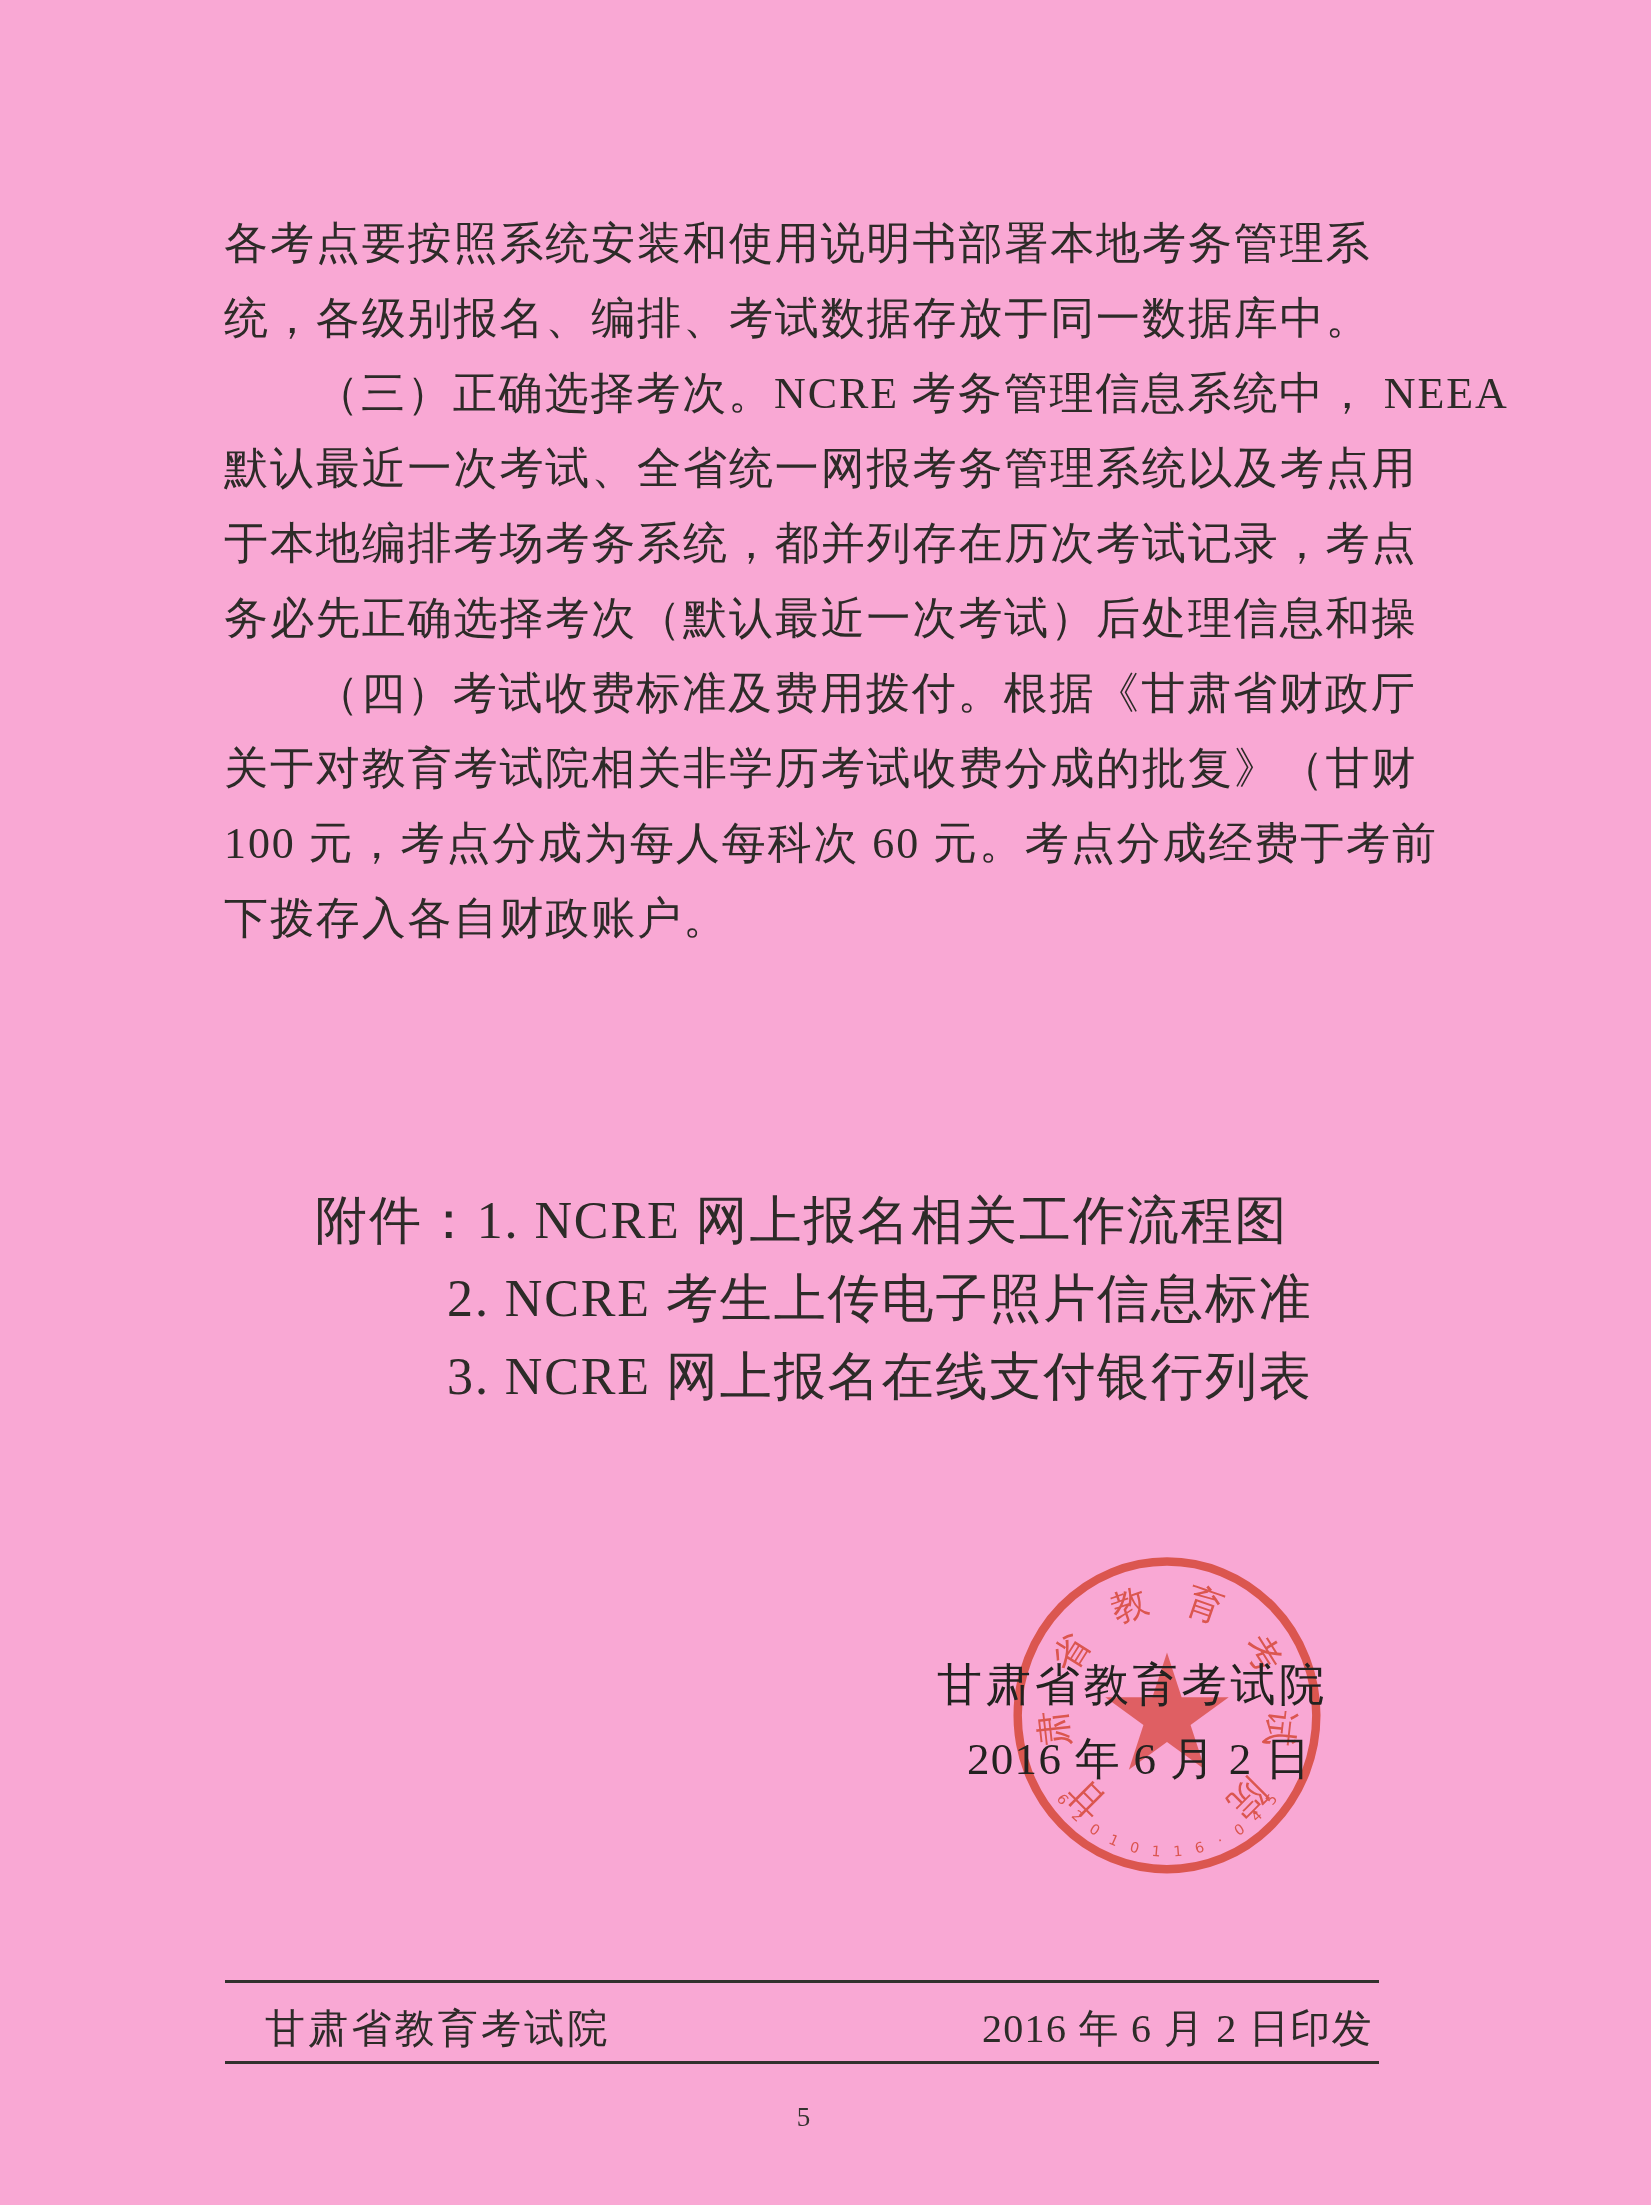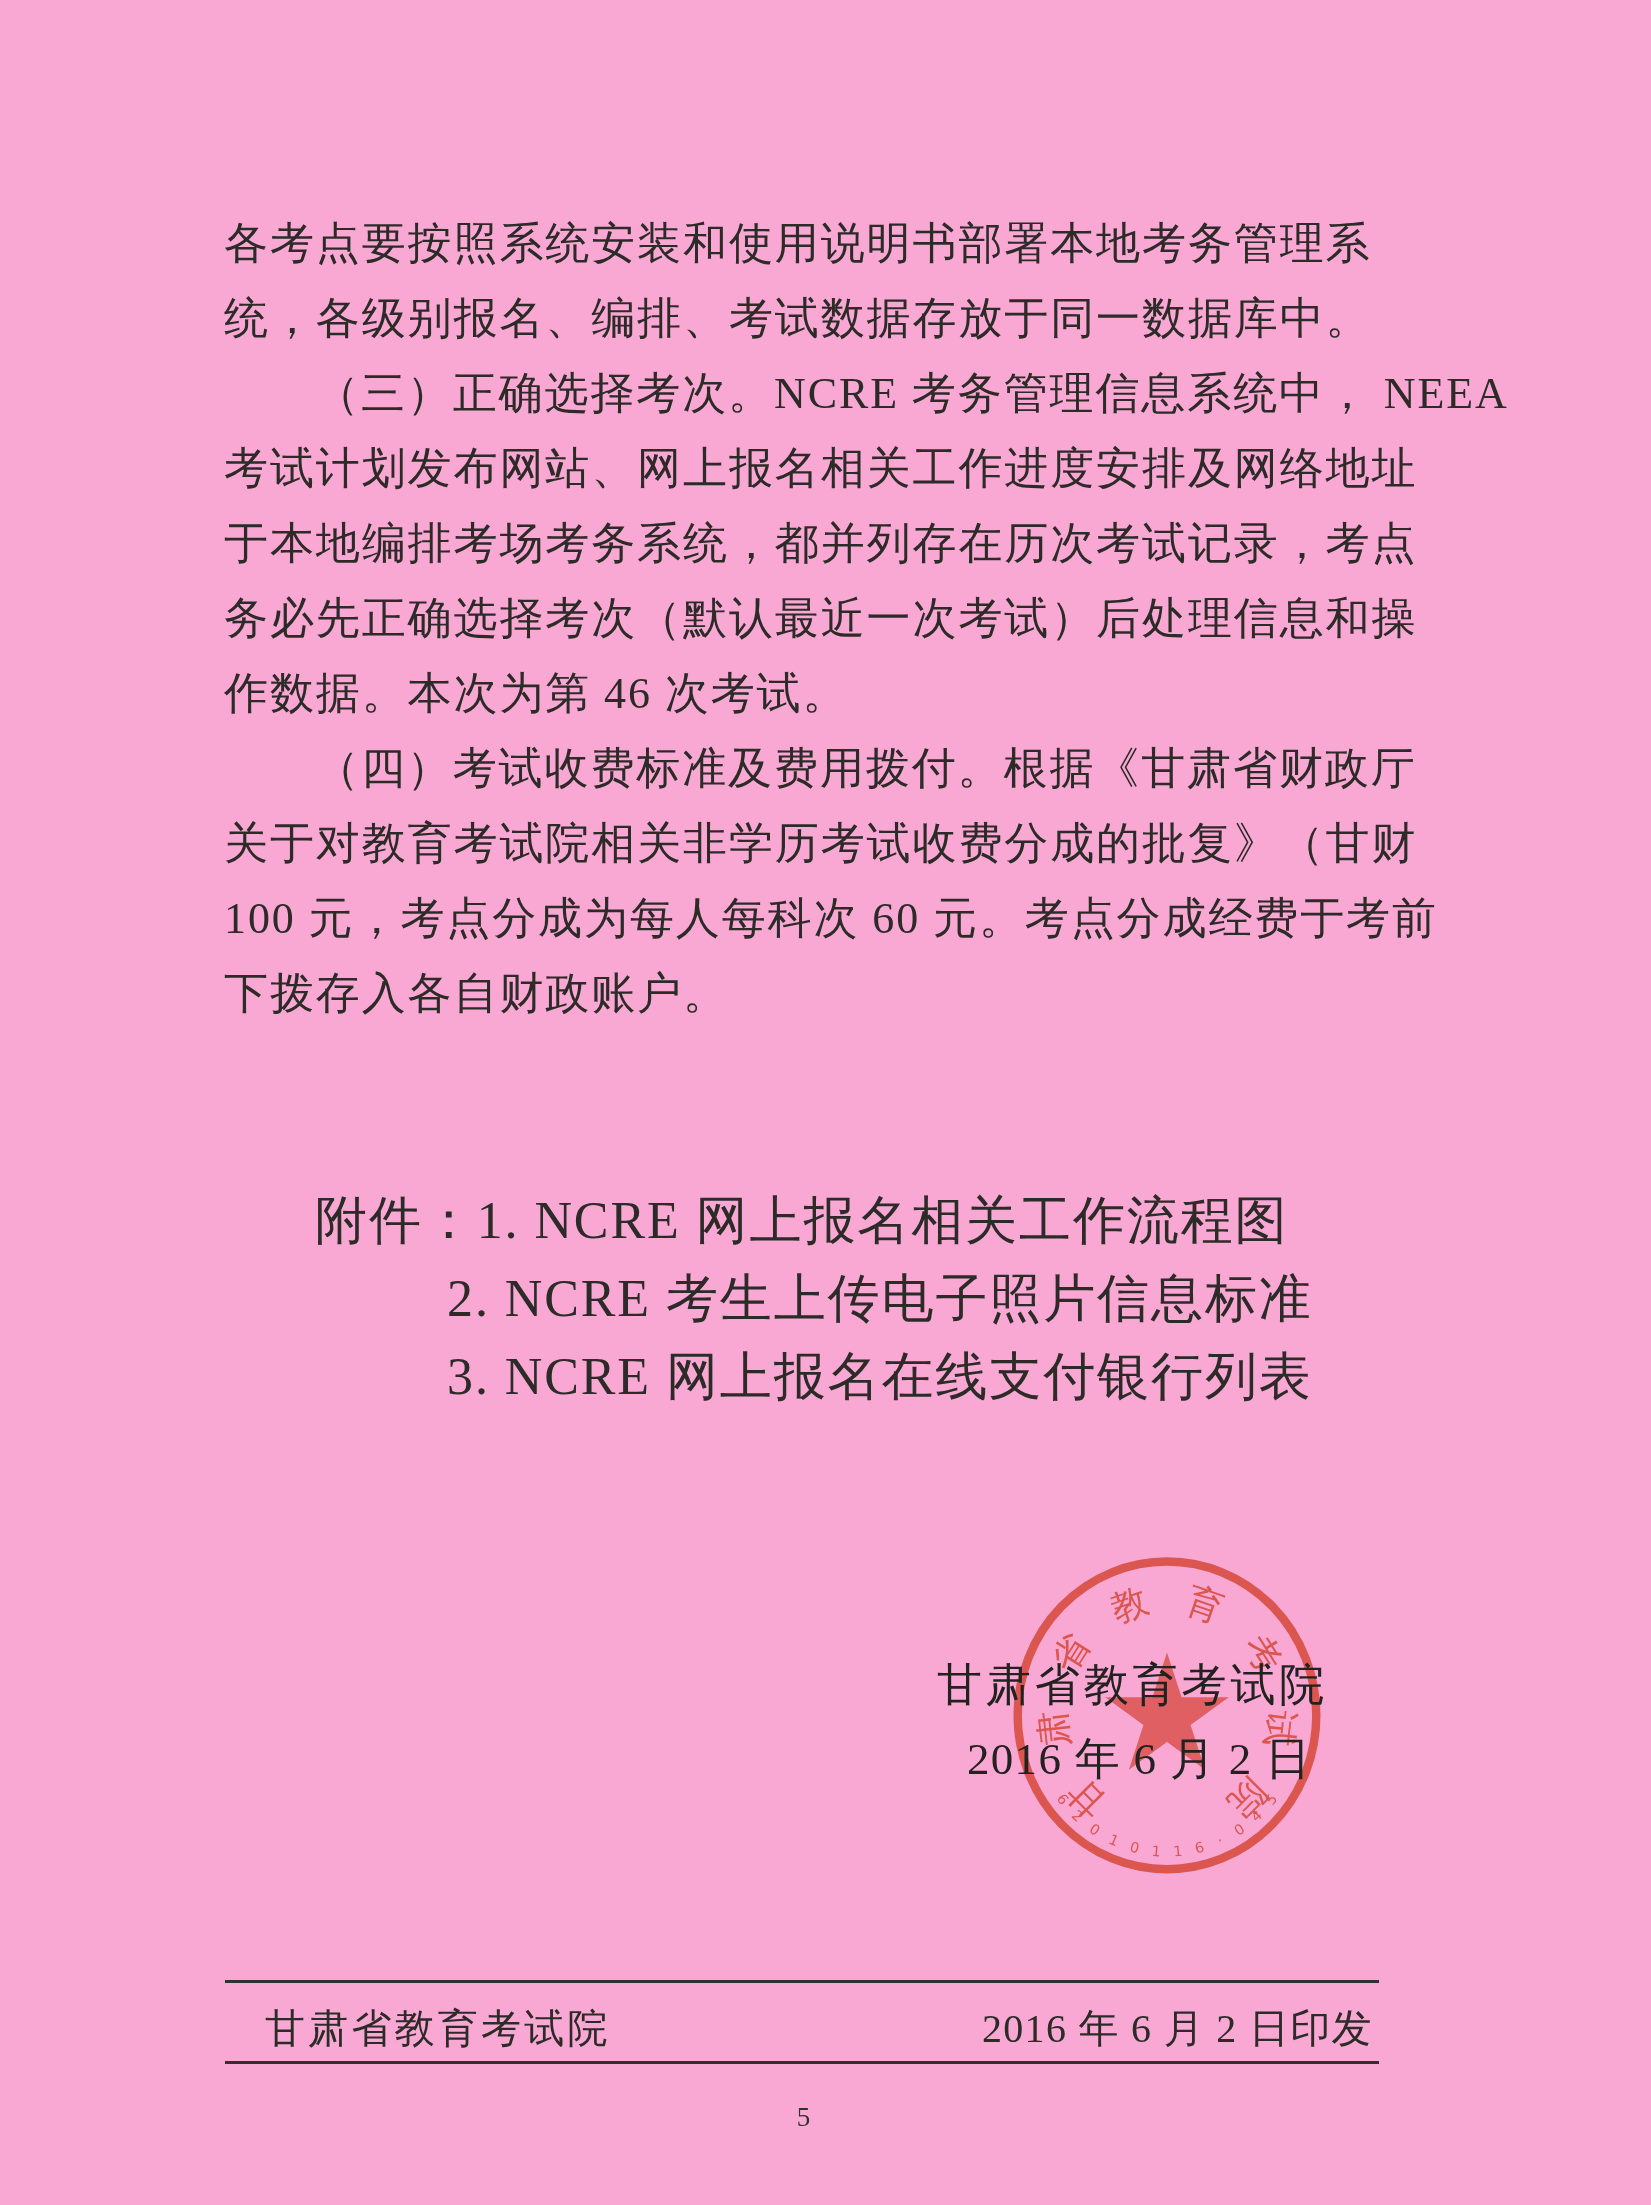"考试计划发布网站、网上报名相关工作进度安排及网络地址" div.body-line { text: 考试计划发布网站、网上报名相关工作进度安排及网络地址 -> 默认最近一次考试、全省统一网报考务管理系统以及考点用 }
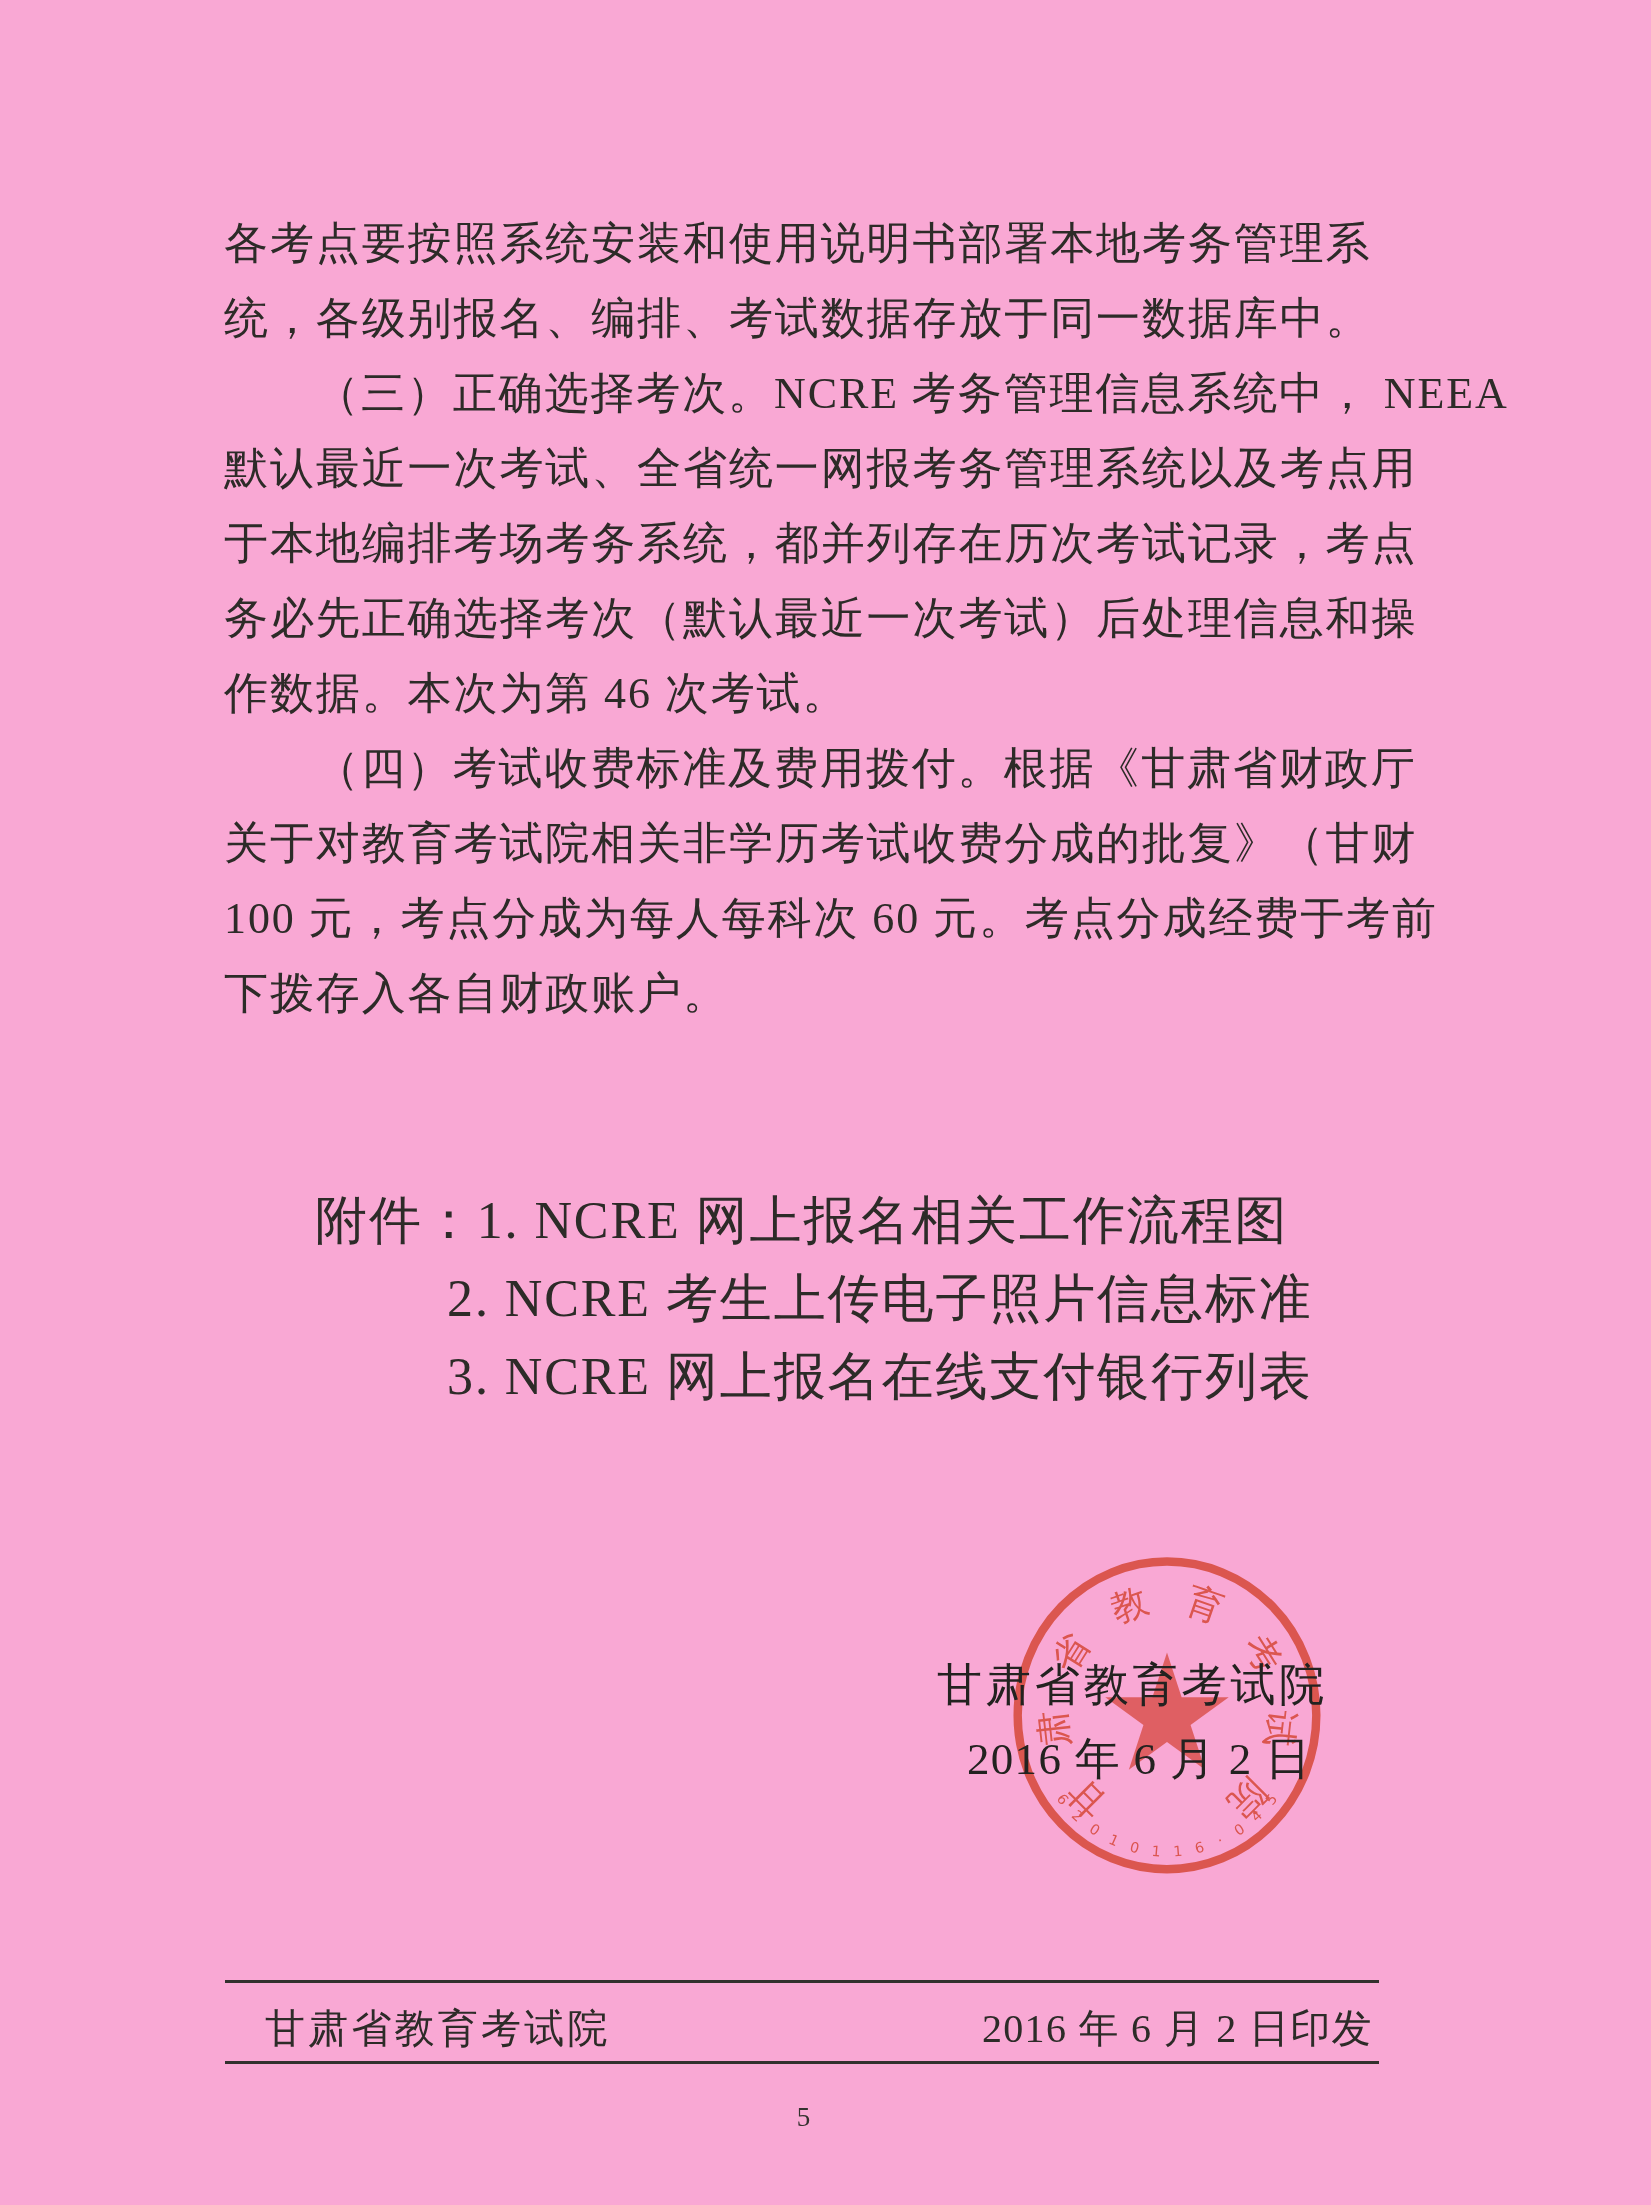"作数据。本次为第 46 次考试。" div.body-line { html: <div>作数据。本次为第 46 次考试。</div> -> none }
